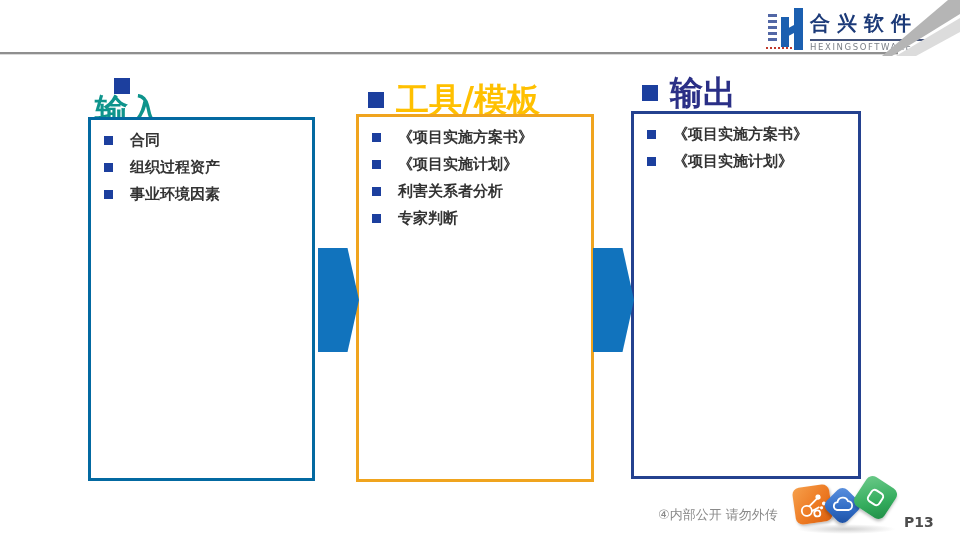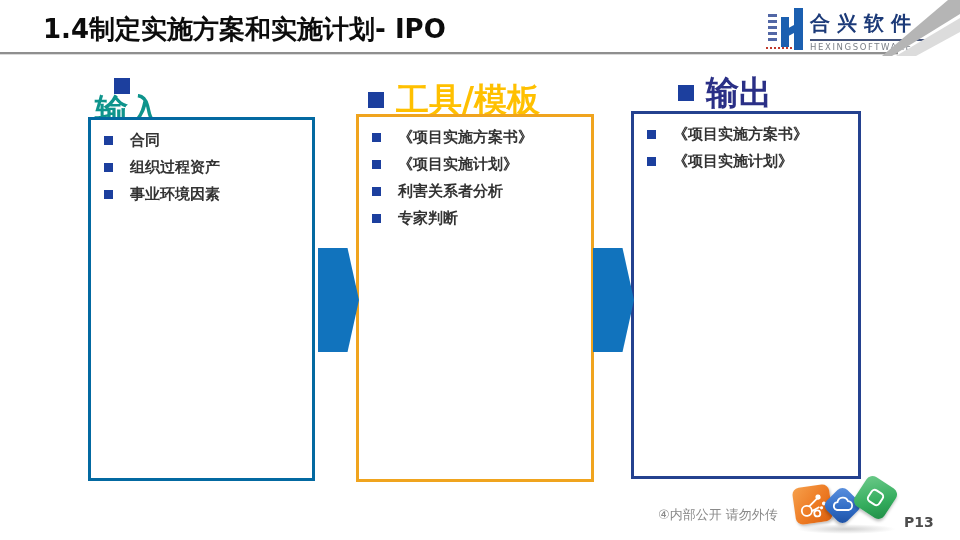"1.4制定实施方案和实施计划- IPO" div.title { html: <div>1.4制定实施方案和实施计划- IPO</div> -> none }
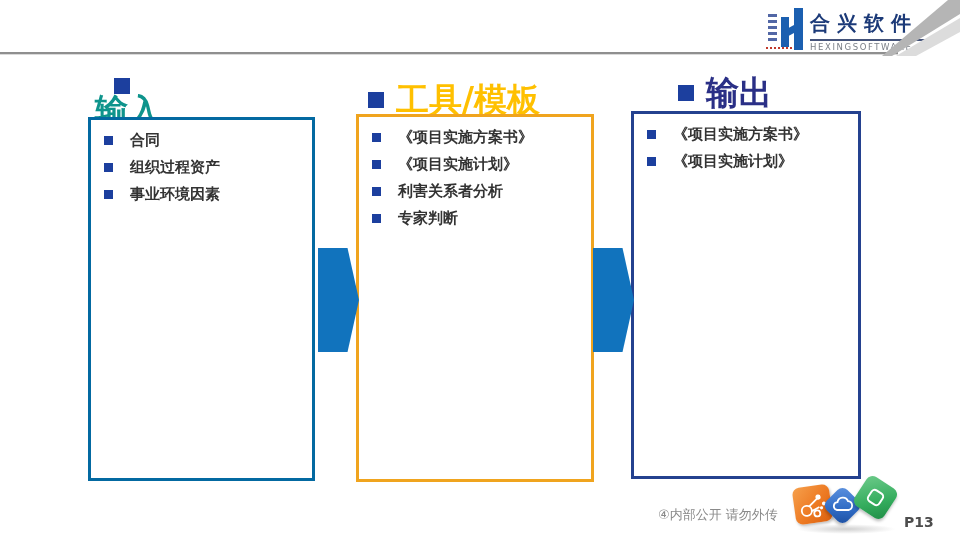"输出" div.col-header { left: 678px -> 642px }
